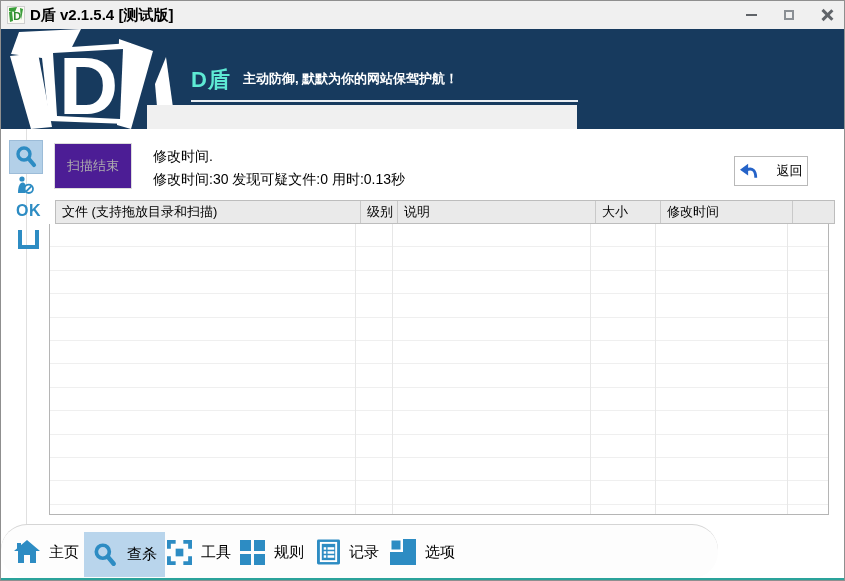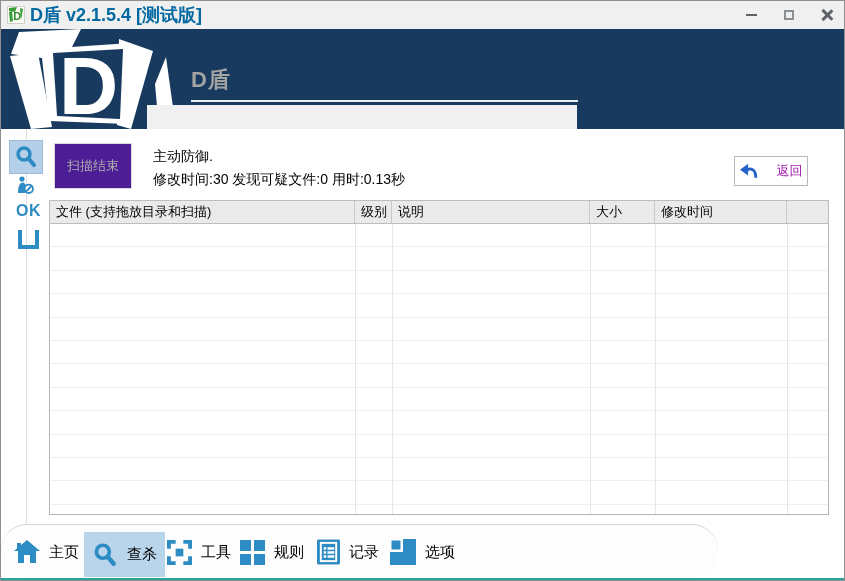"D盾 v2.1.5.4 [测试版]" .titlebar .title { color: #0369a1 -> #000000; font-size: 18px -> 15px }
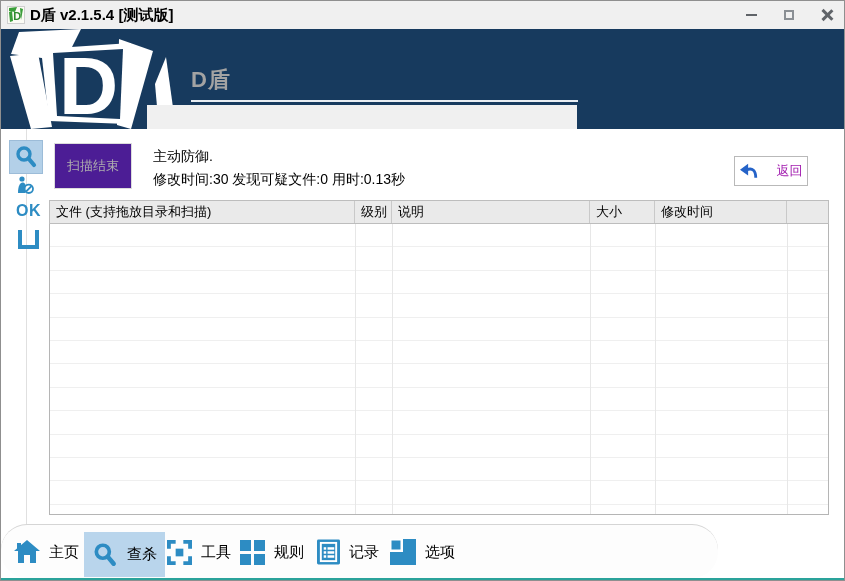"D盾" .brand .brand-name { color: #a3a3a3 -> #5eead4 }
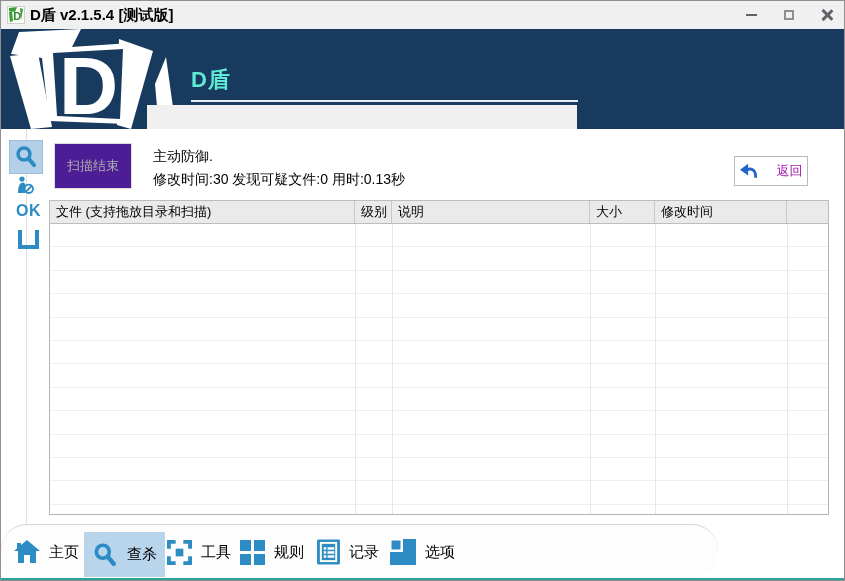"主动防御, 默默为你的网站保驾护航！" span.brand-slogan { html: none -> <span>主动防御, 默默为你的网站保驾护航！</span> }
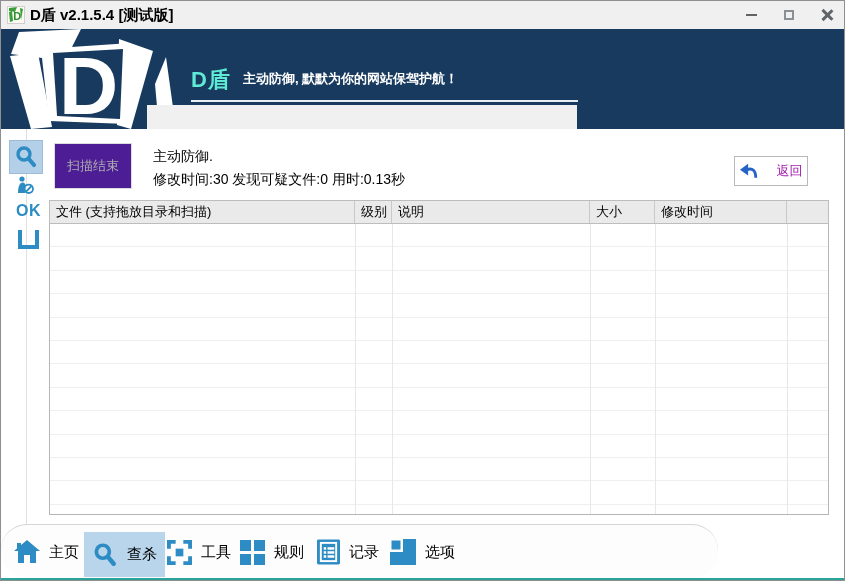"主动防御." div.status1 { text: 主动防御 -> 修改时间 }
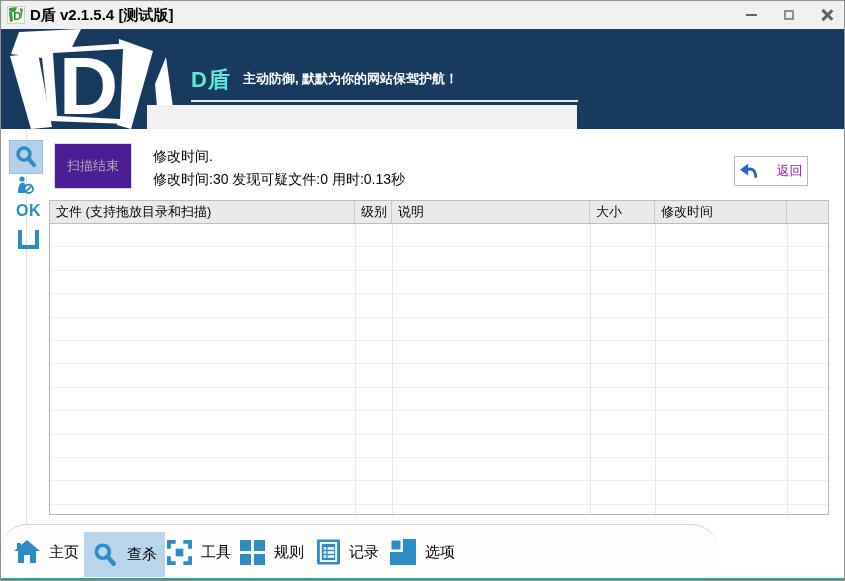"返回" .return-btn { color: #a21caf -> #000000 }
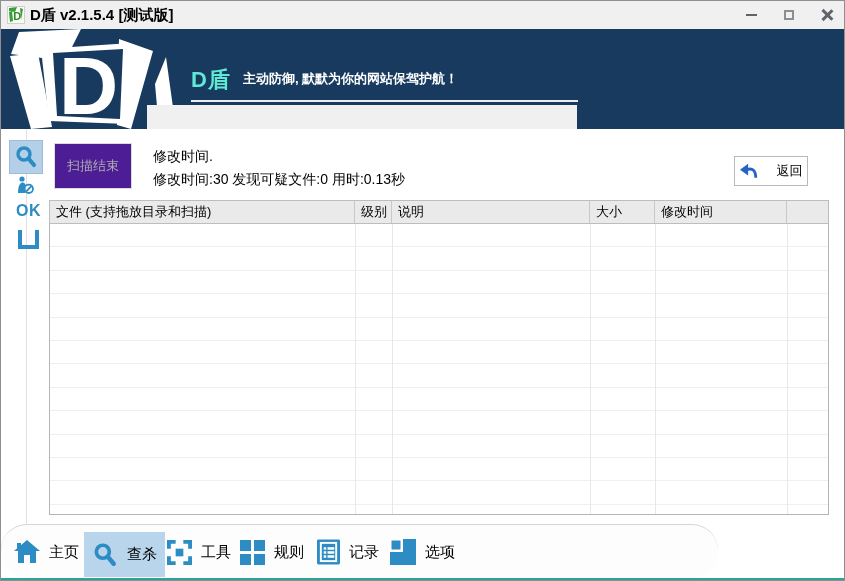"文件 (支持拖放目录和扫描)" .tbl-header { left: 48px -> 54px }
